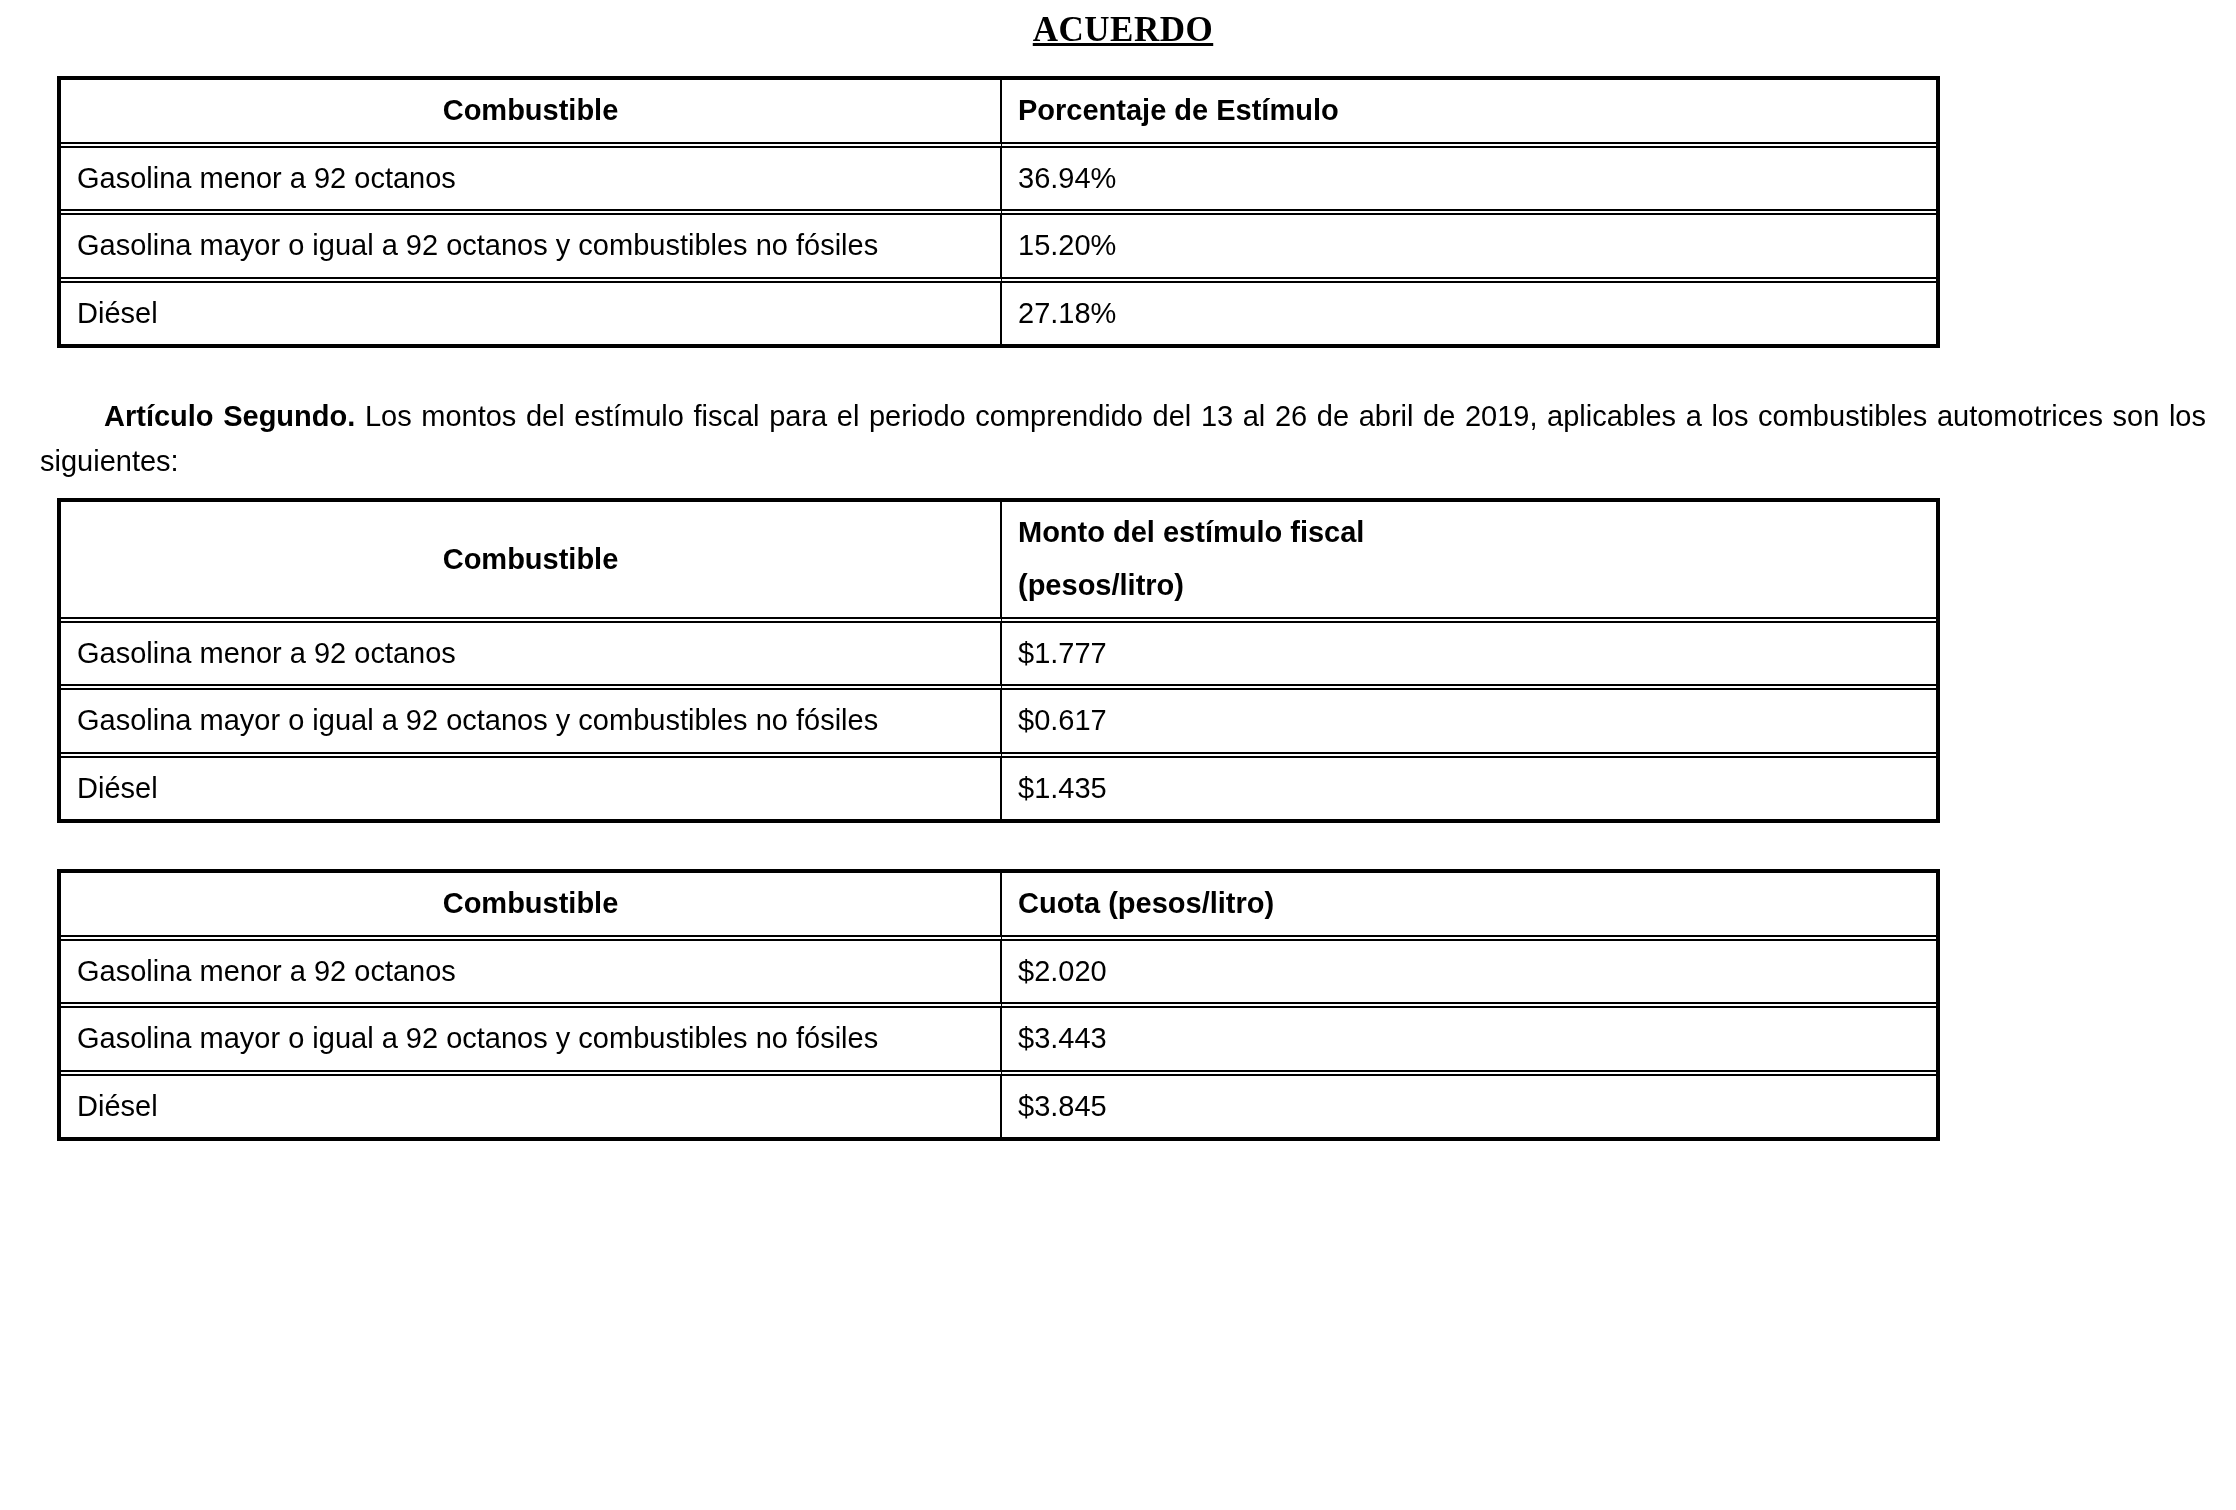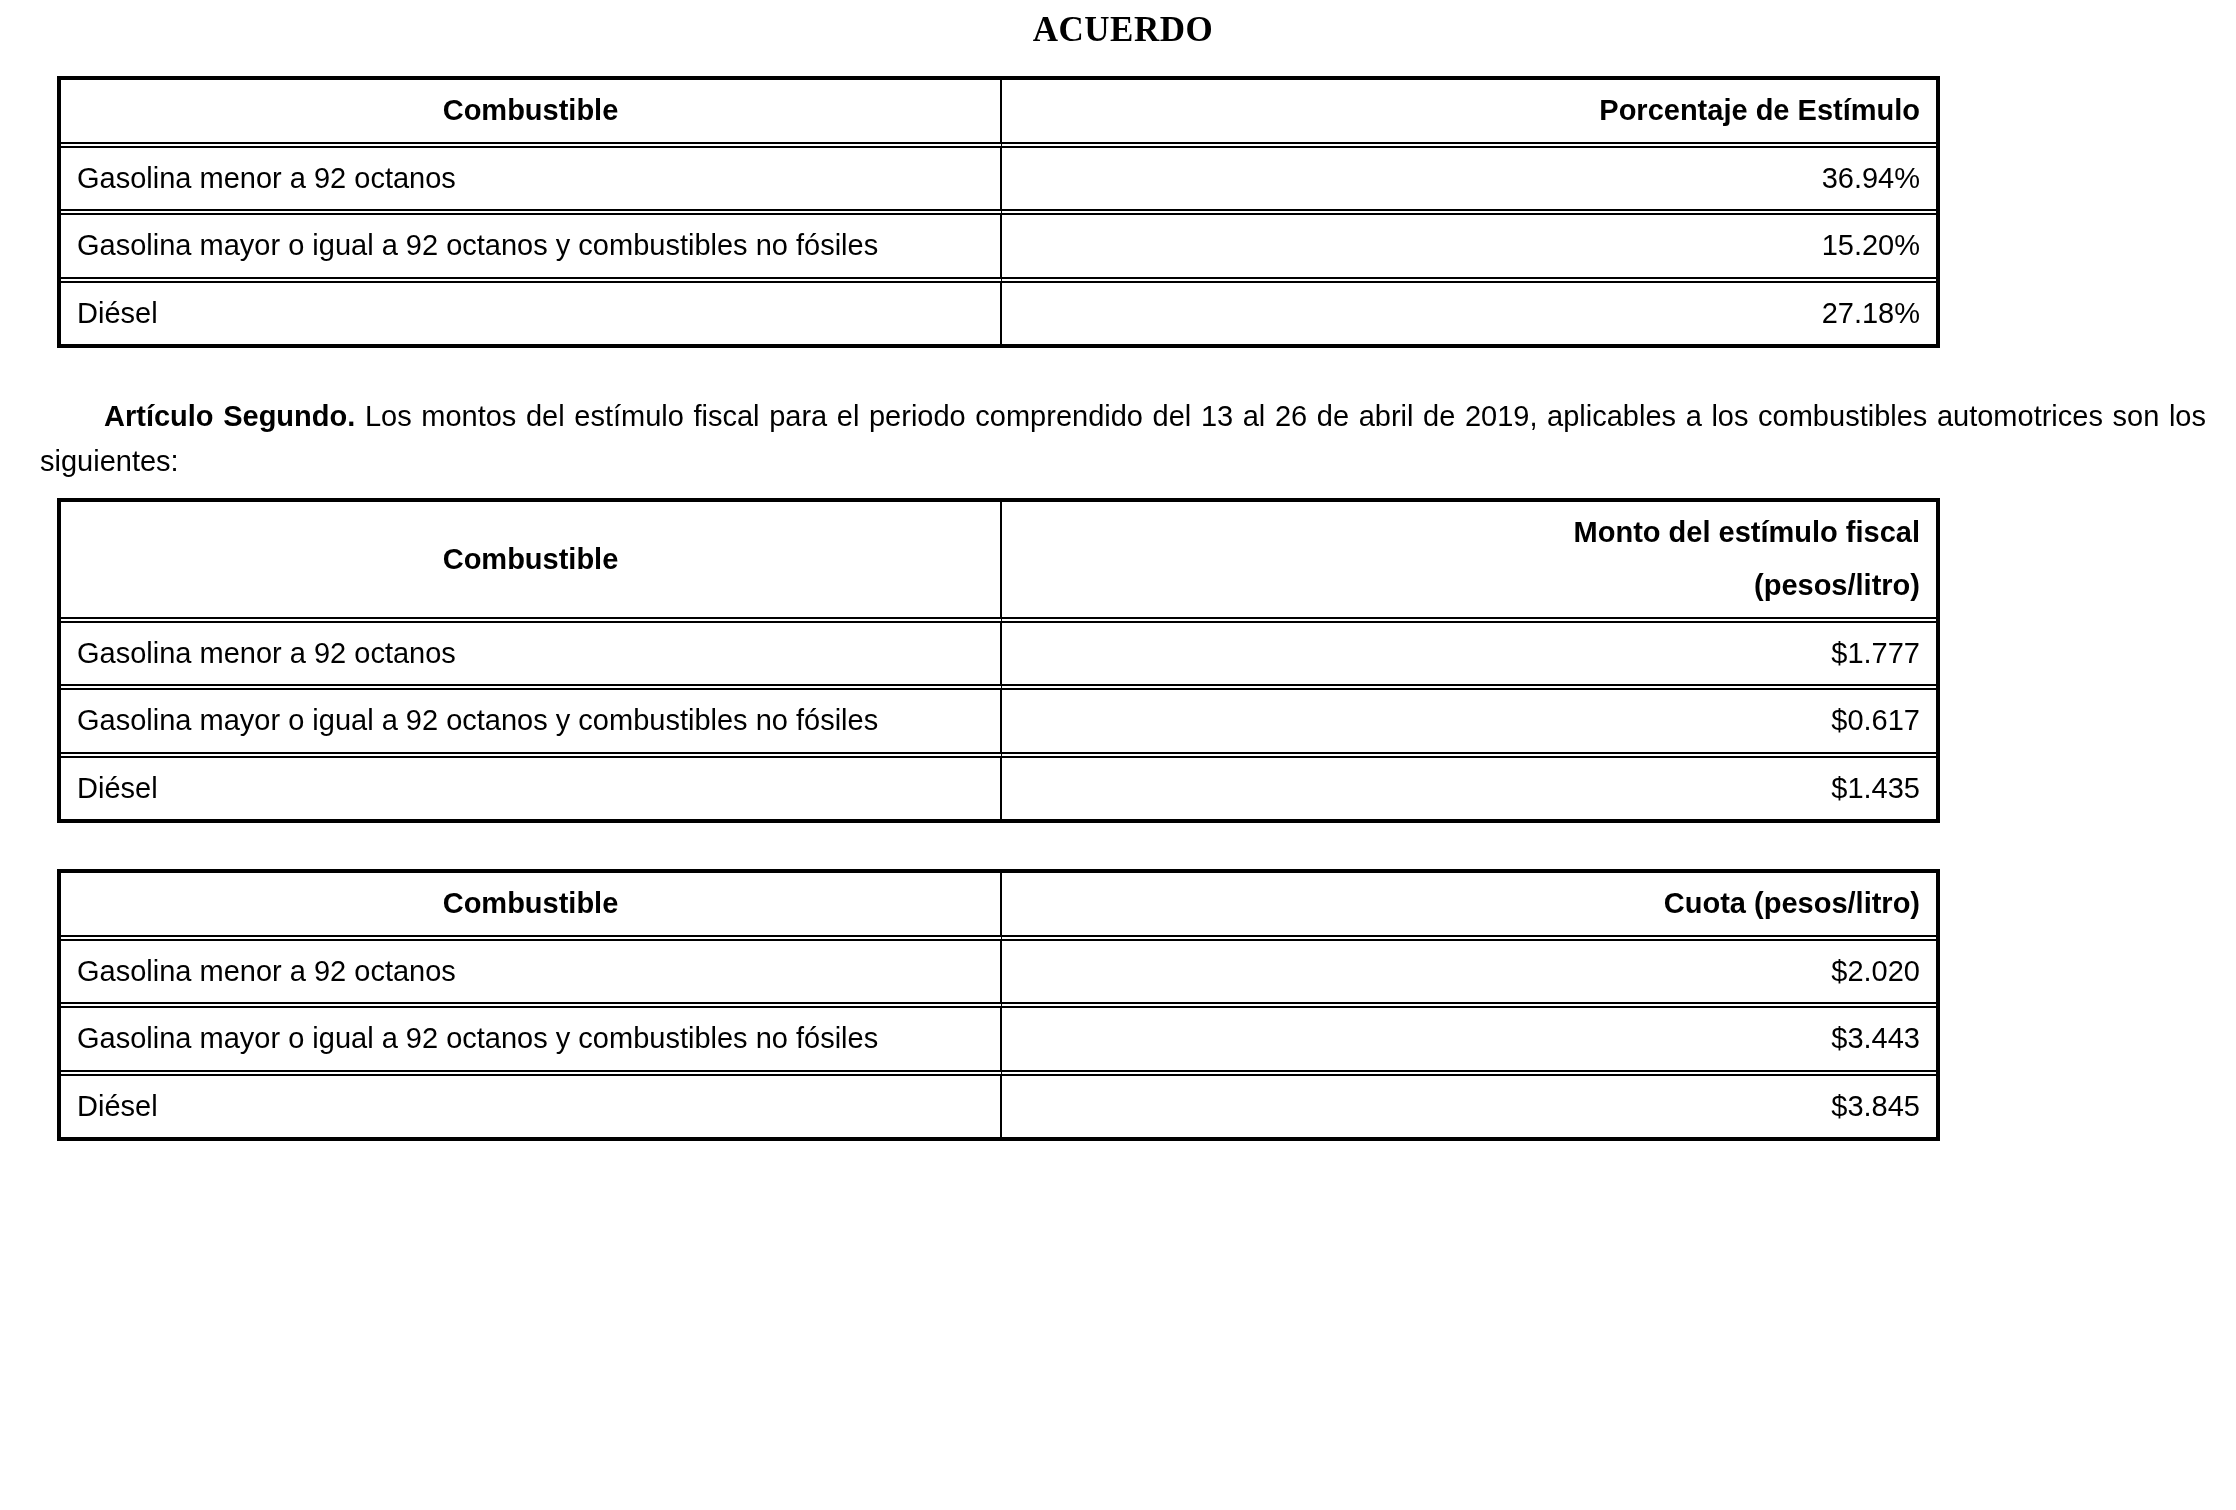"ACUERDO" .doc-title { text-decoration: none -> underline }
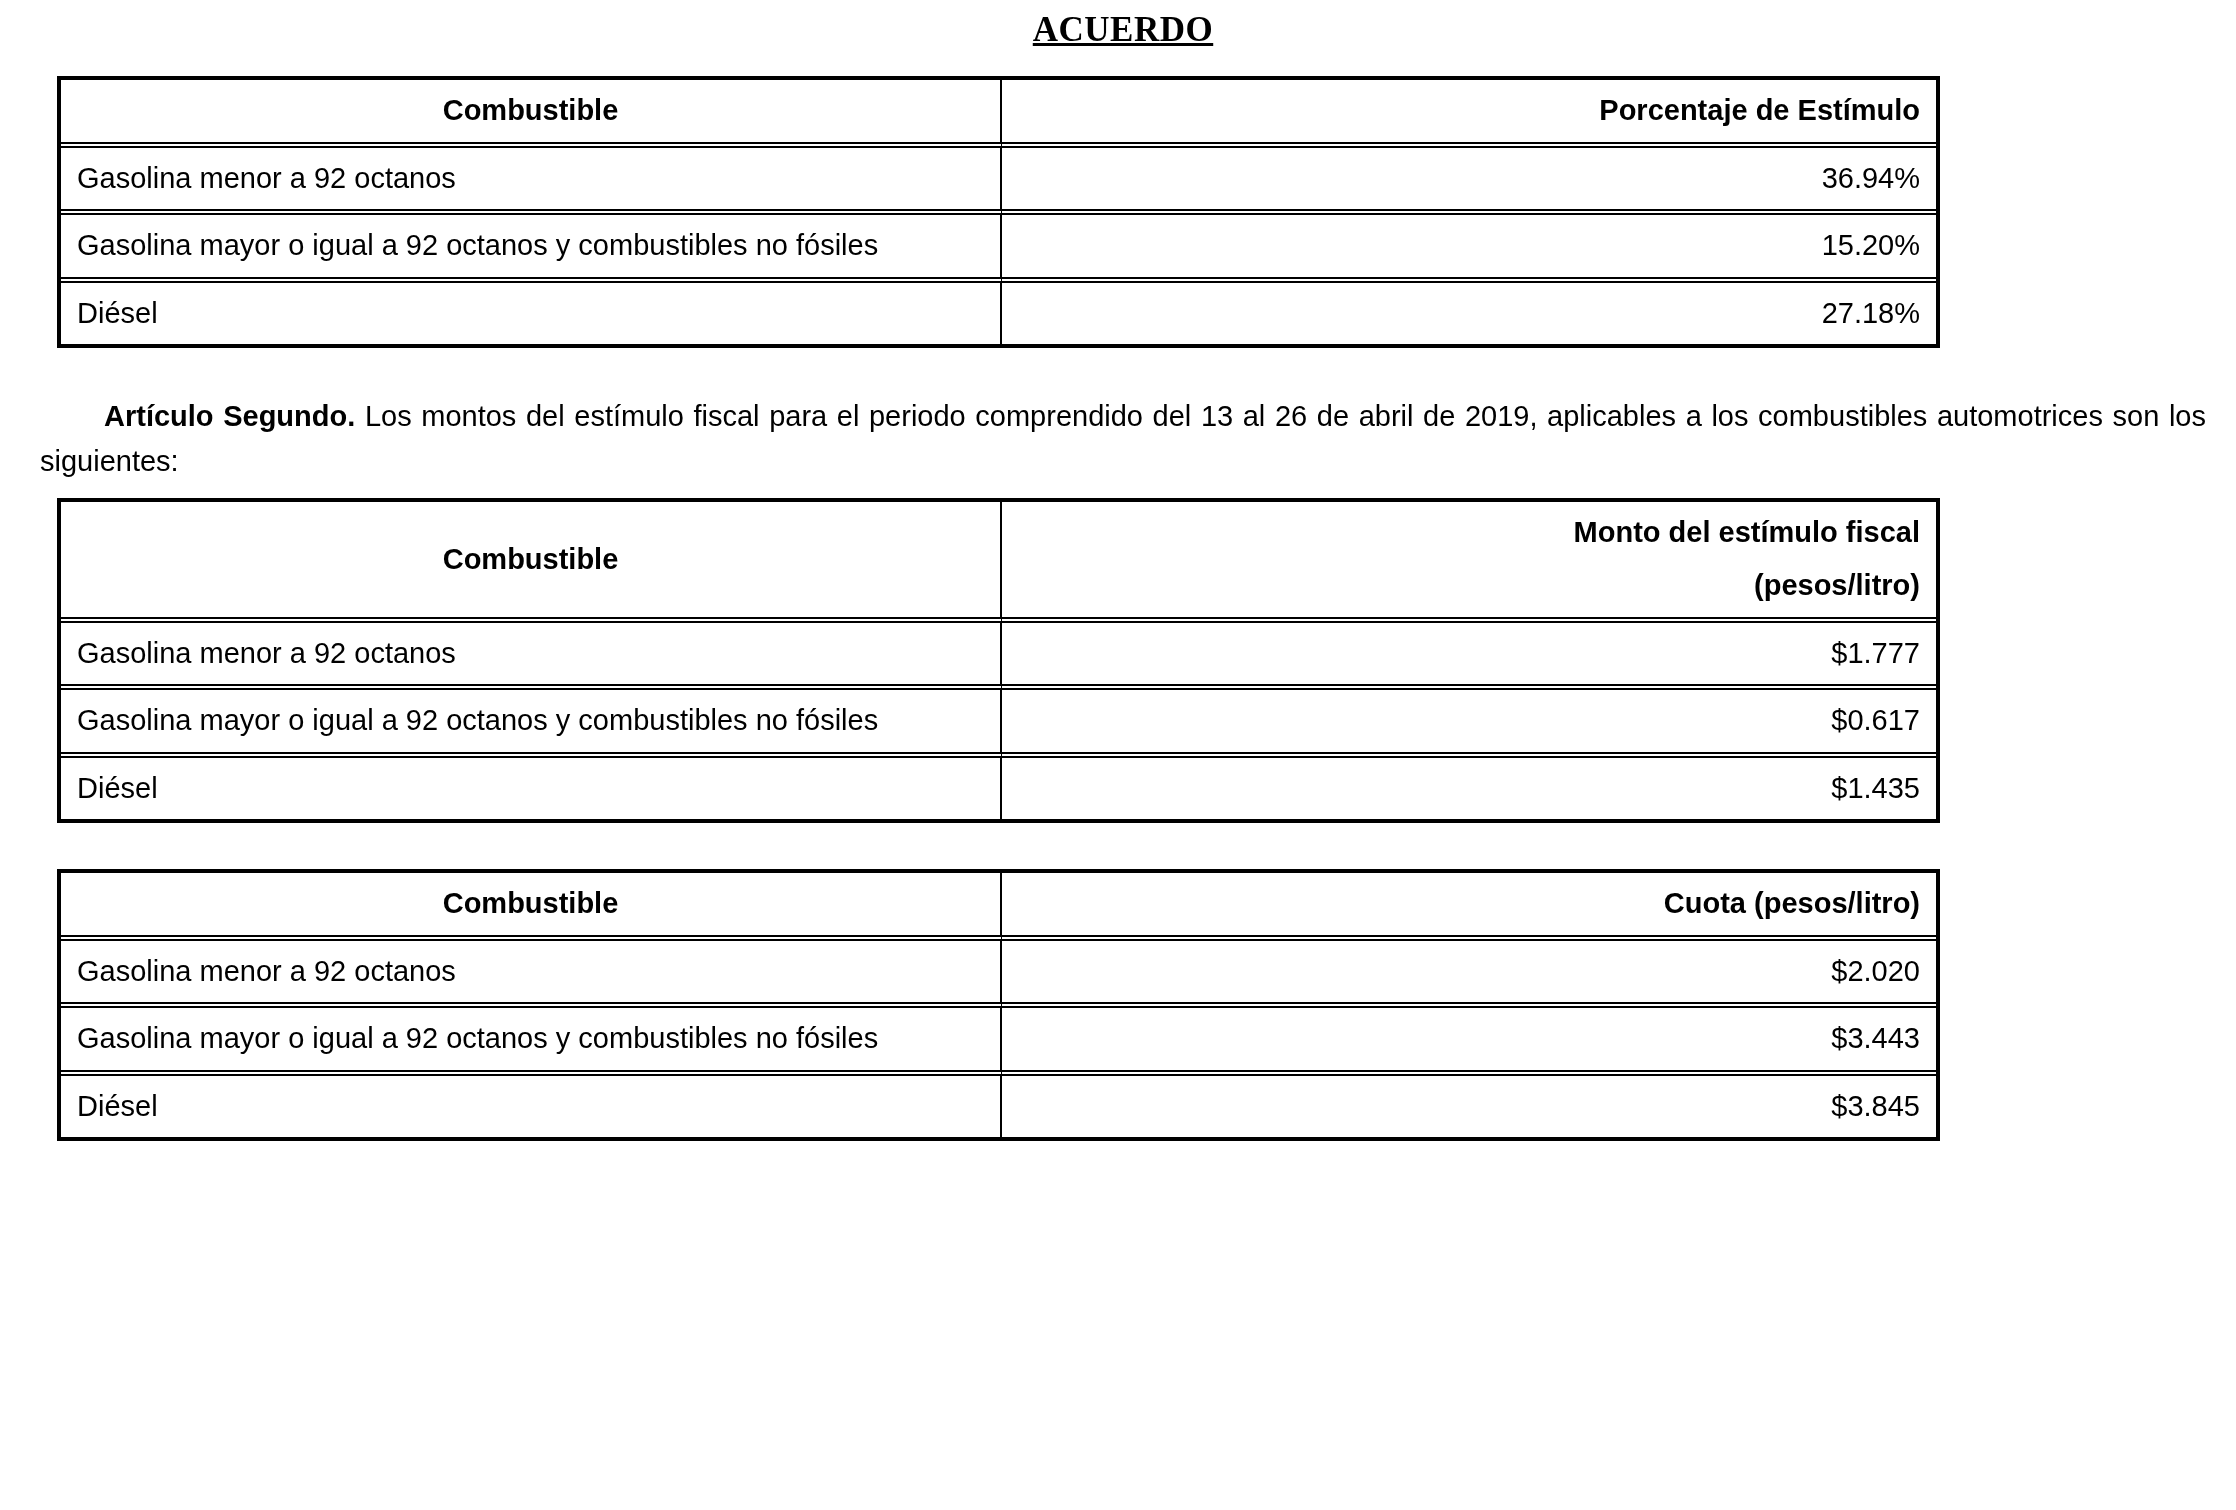"Porcentaje de Estímulo" .doc-table td.c2, .doc-table th.c2 { text-align: right -> left }
